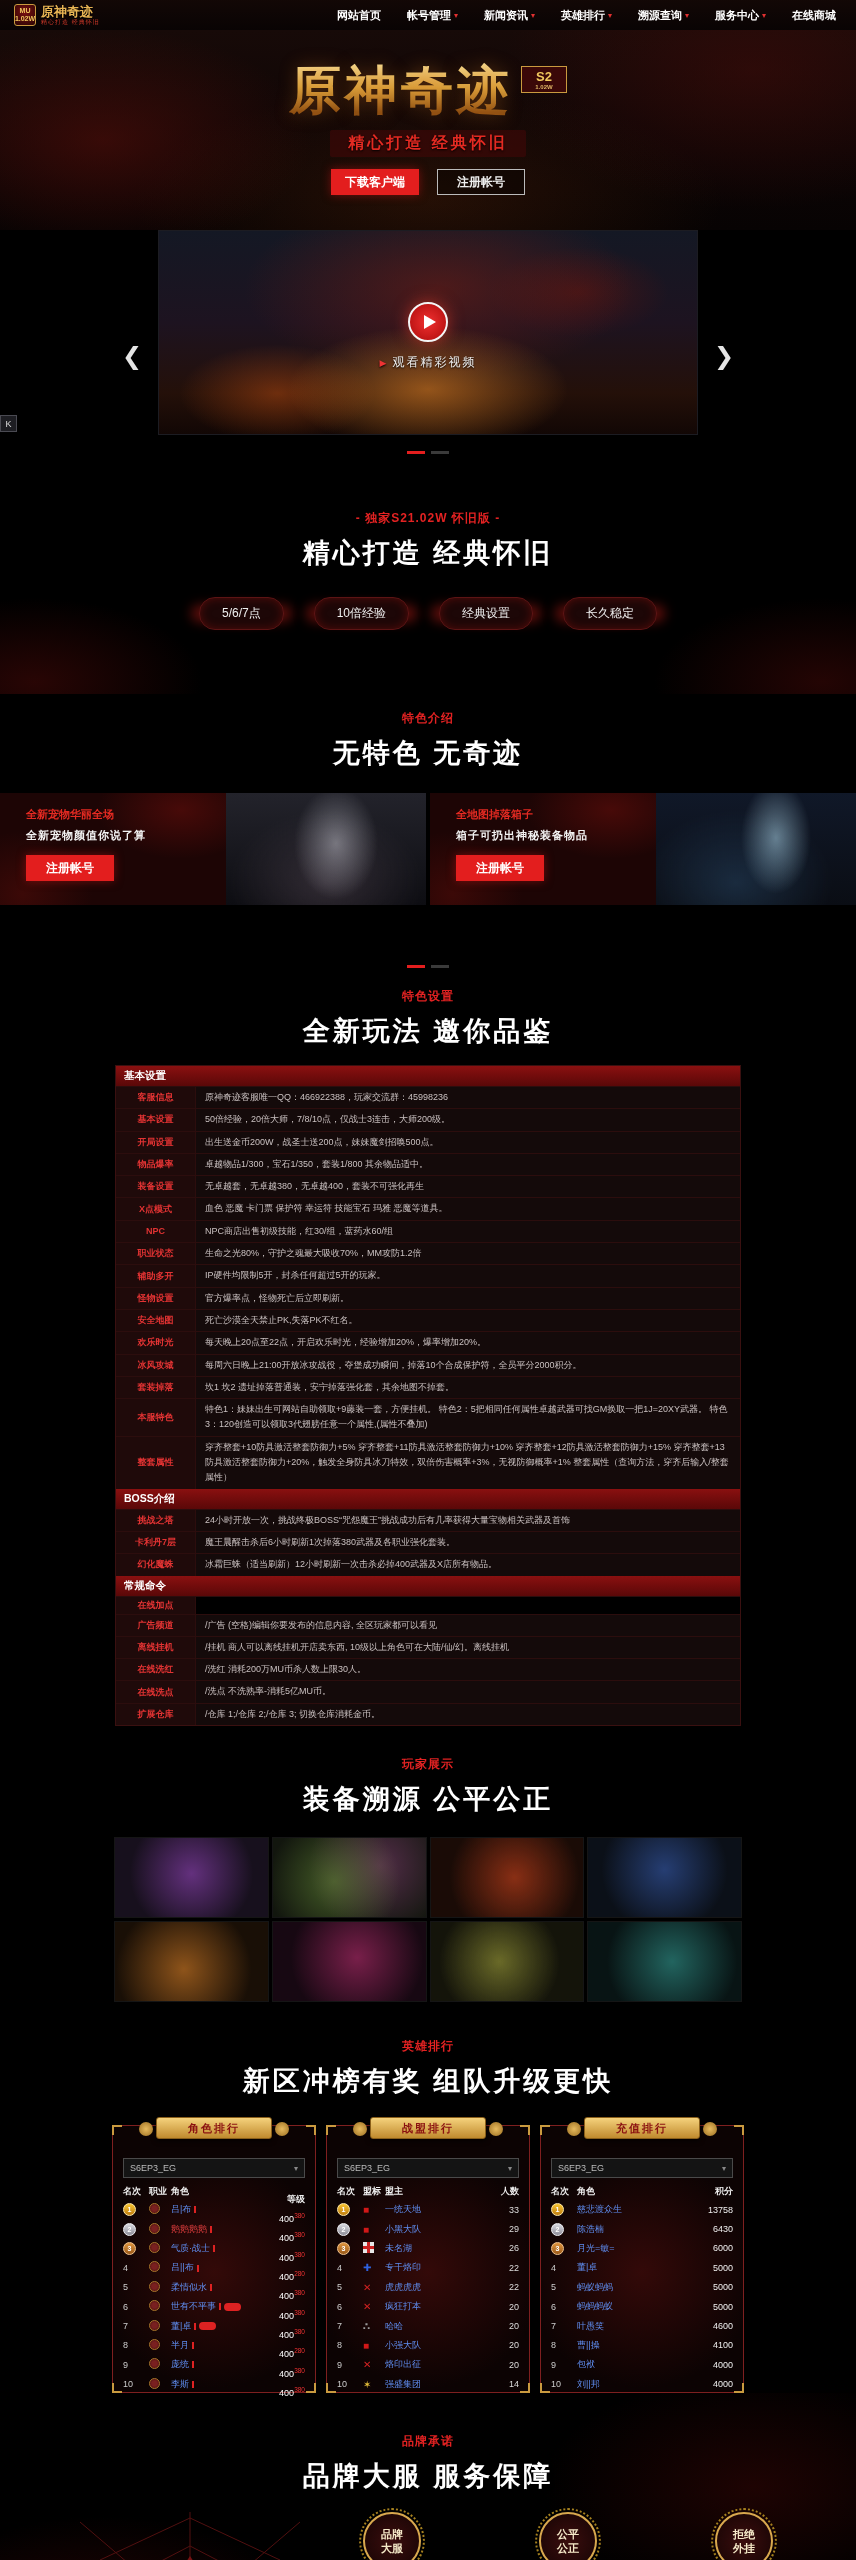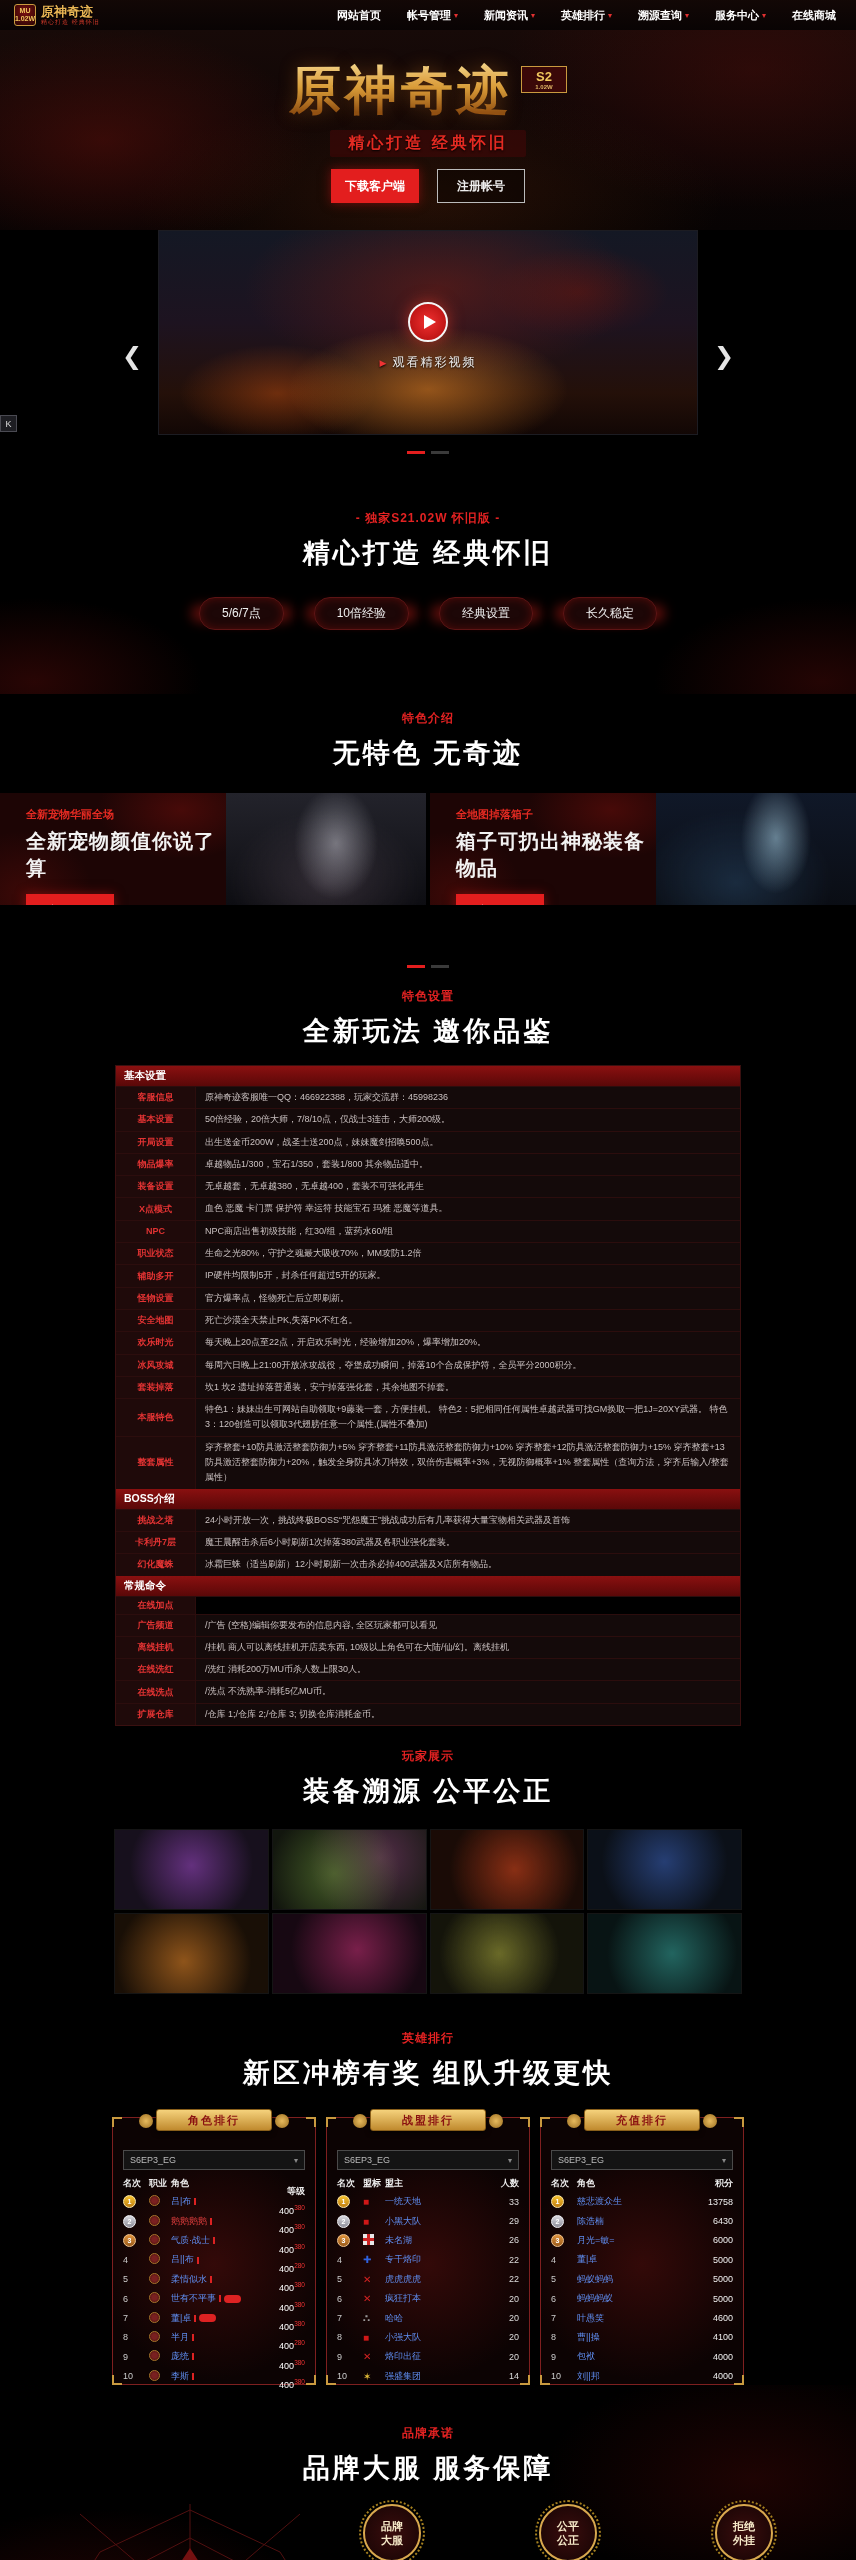"下载客户端" .btn { height: 34px -> 26px }
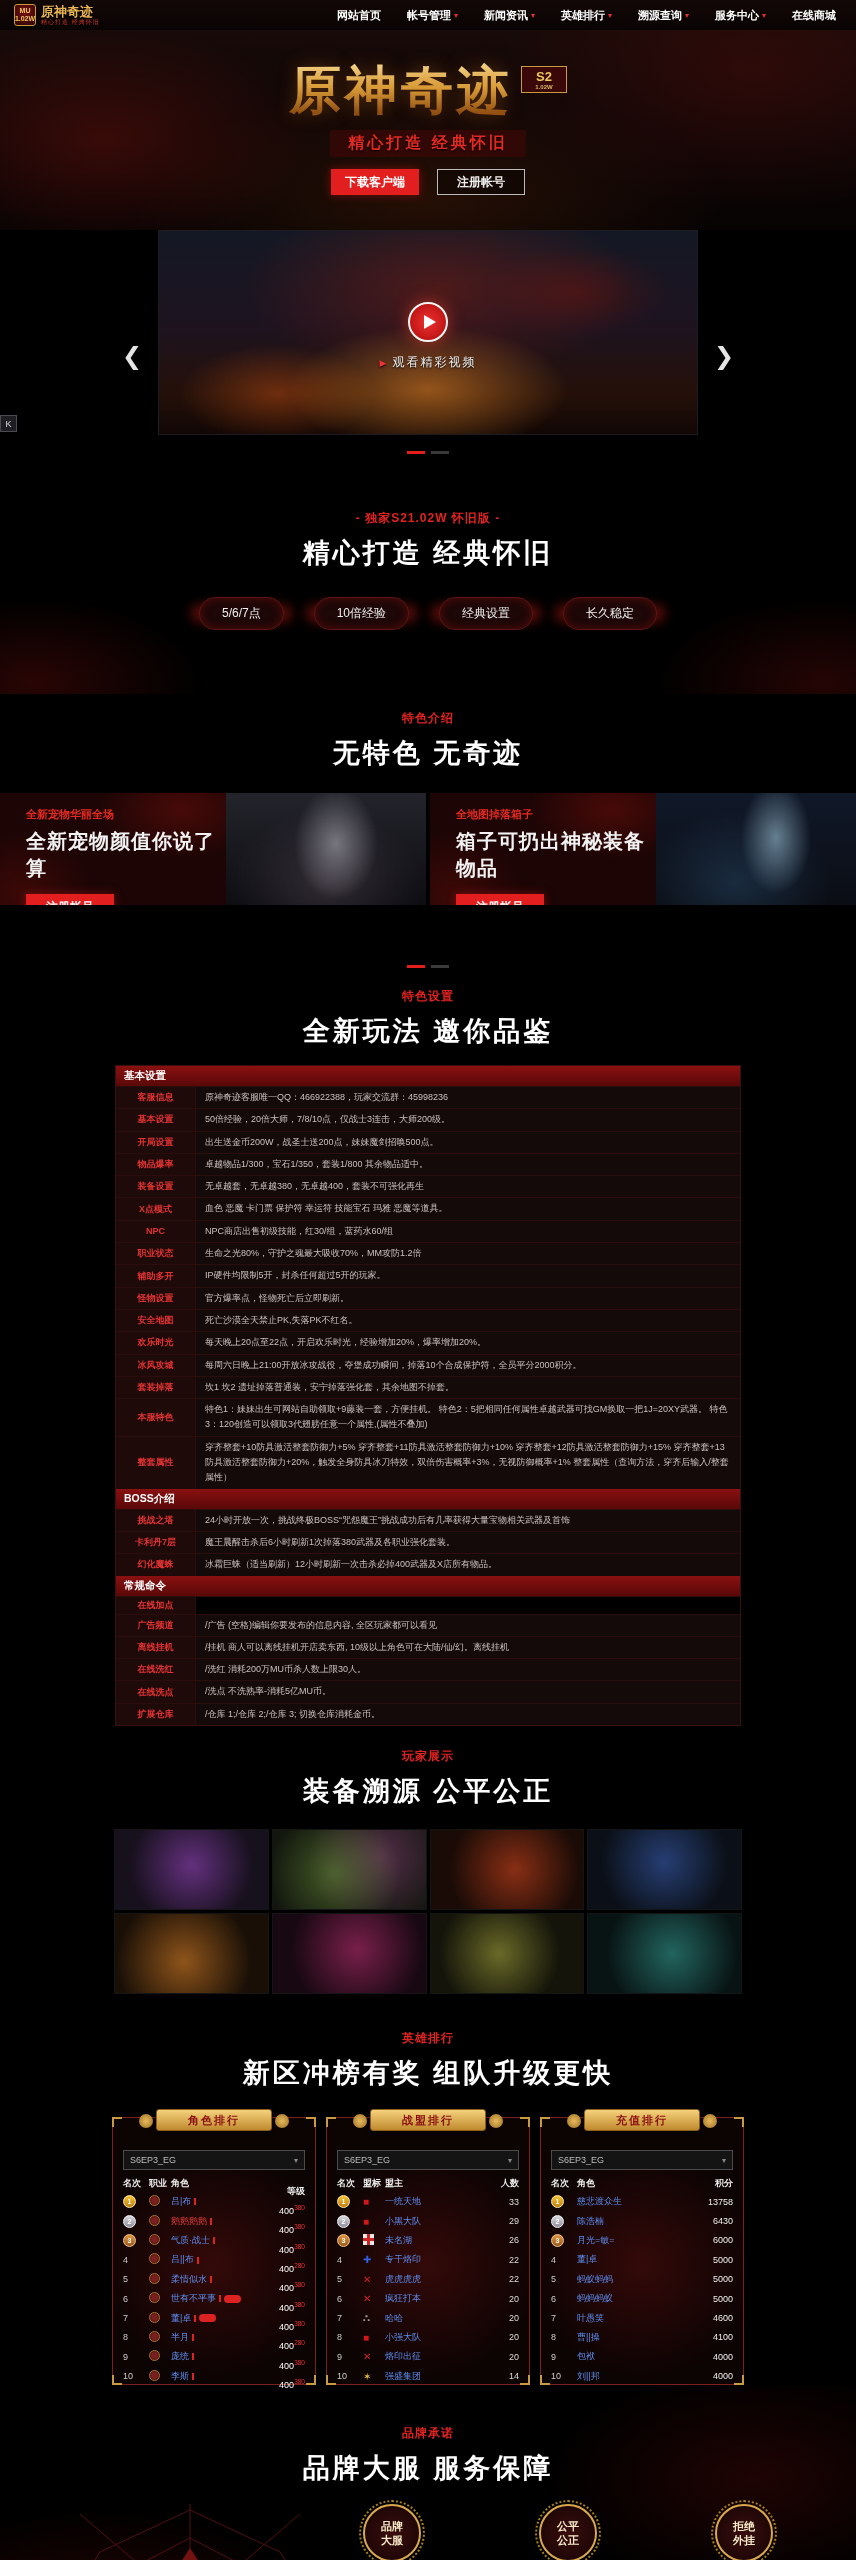"全新宠物颜值你说了算" .banner-title { font-size: 20px -> 11px }
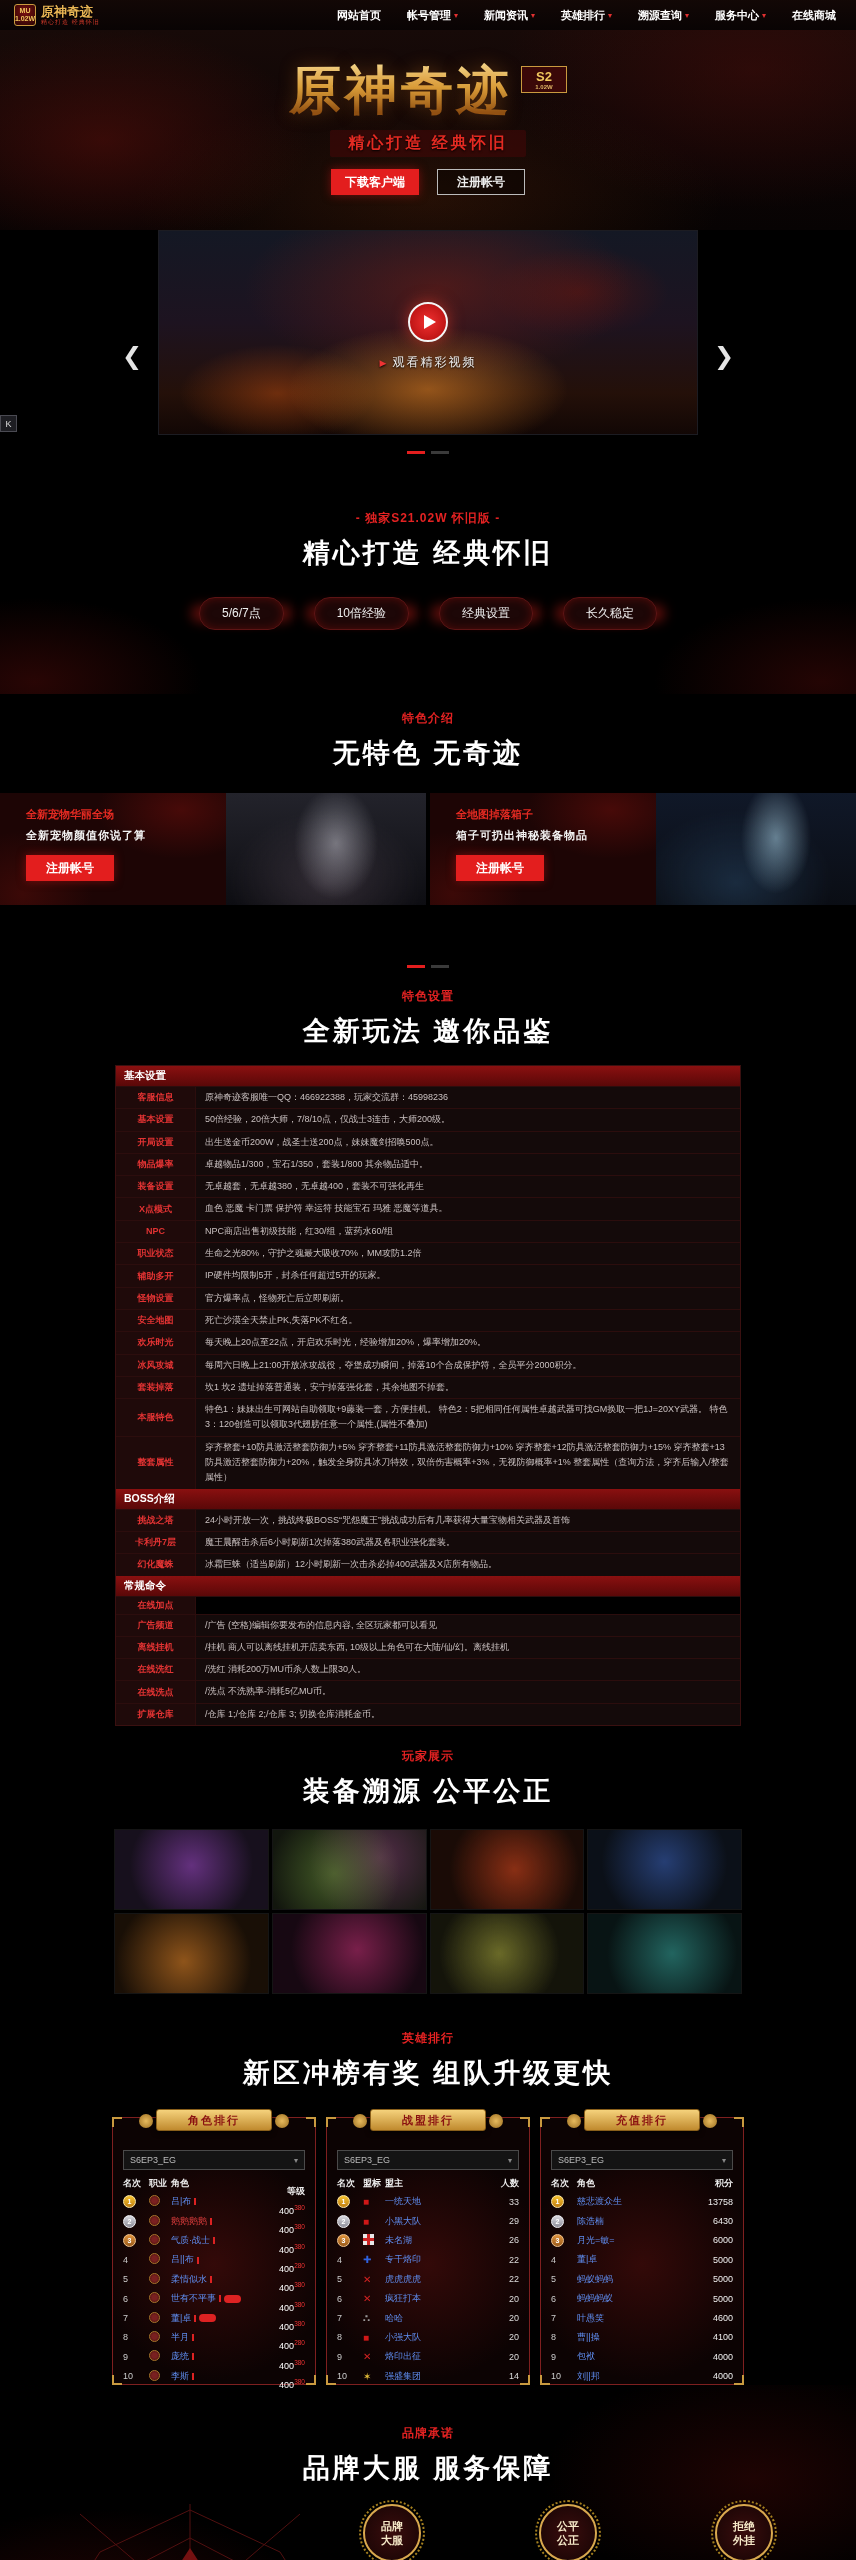"玩家展示" #showcase { padding-top: 22px -> 30px }
